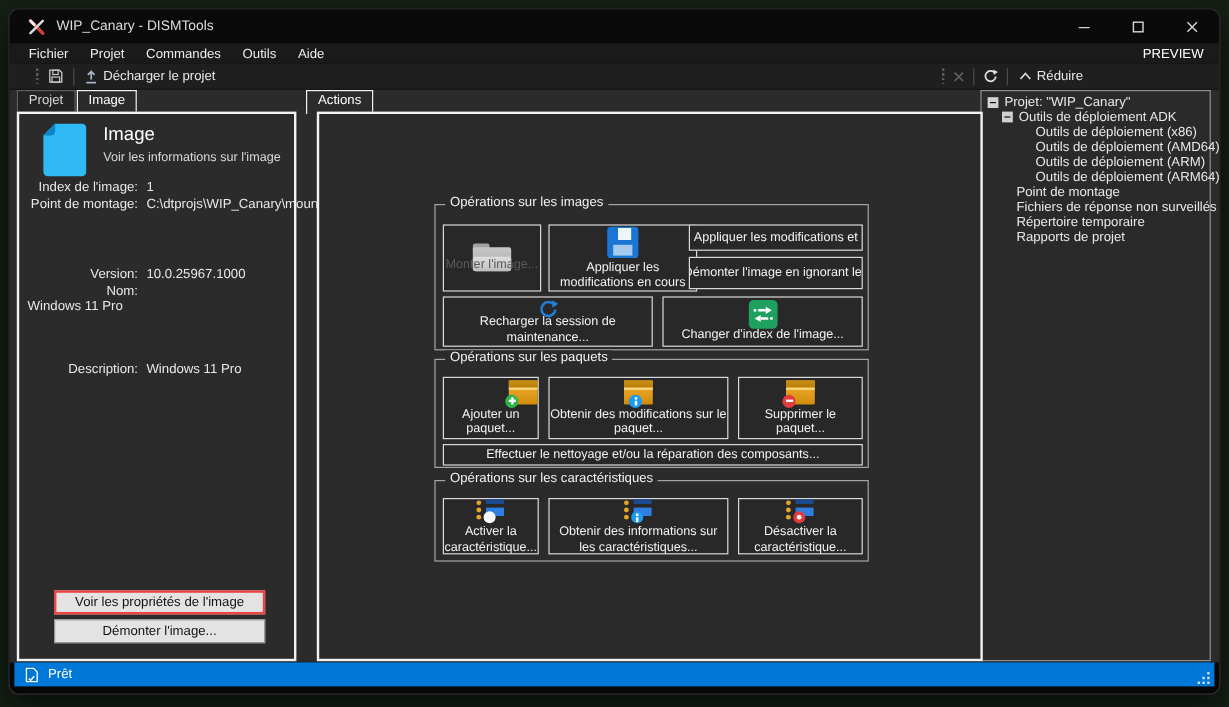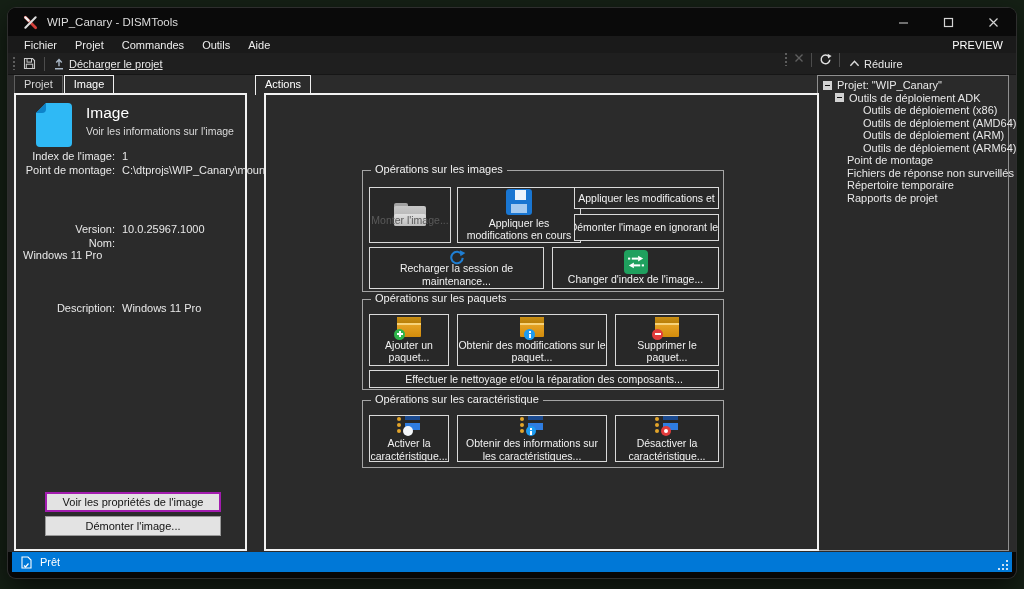"Décharger le projet" .tb-left { padding-left: 5px -> 22px; text-decoration: underline -> none }
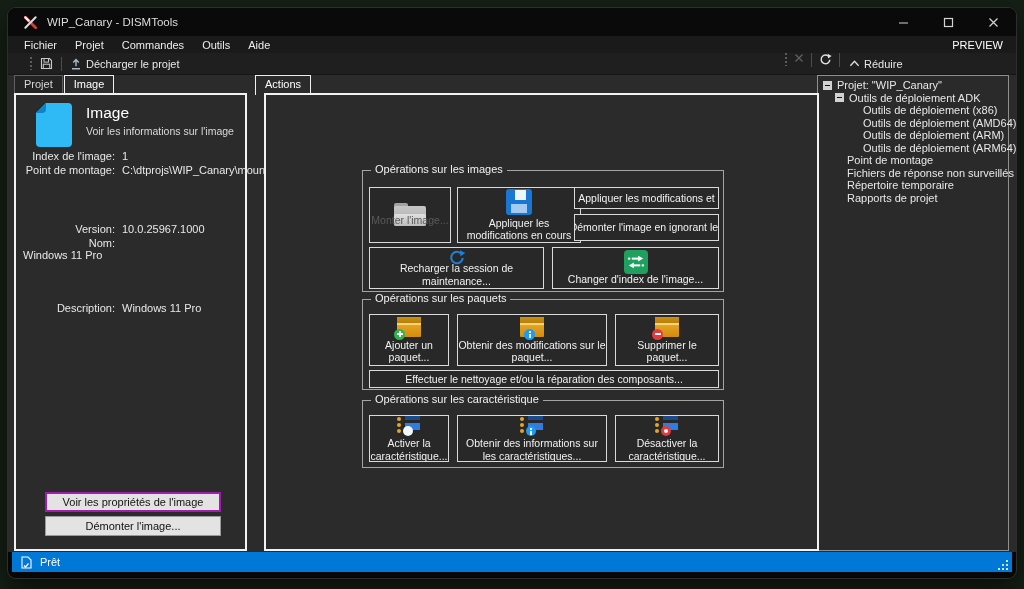"Réduire" .tb-right { align-items: none -> center }
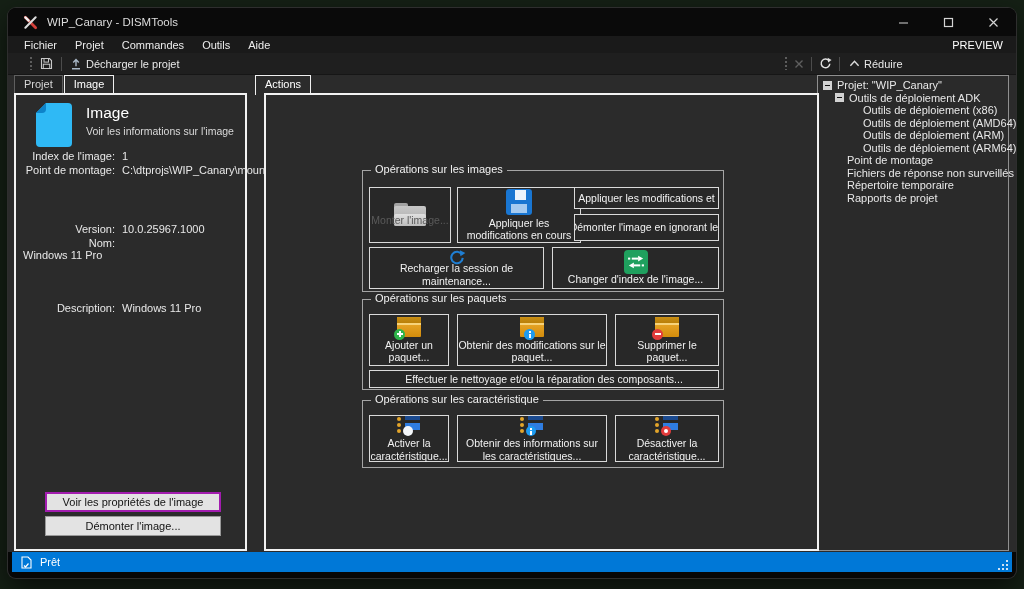"Ajouter un paquet..." div.abtn { align-items: none -> flex-end }
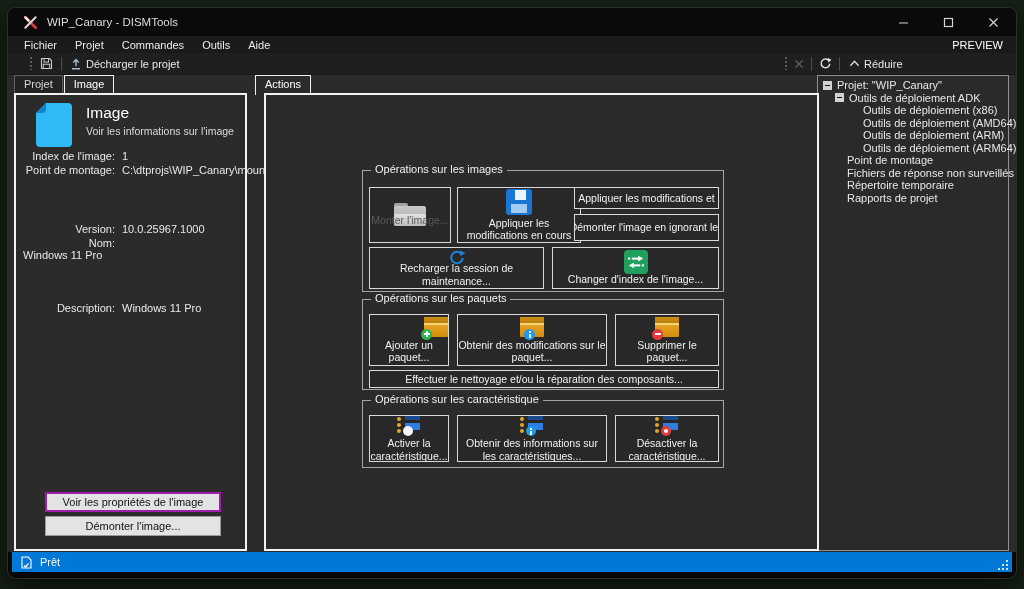"Opérations sur les caractéristique" span.group-title { text: caractéristique -> caractéristiques }
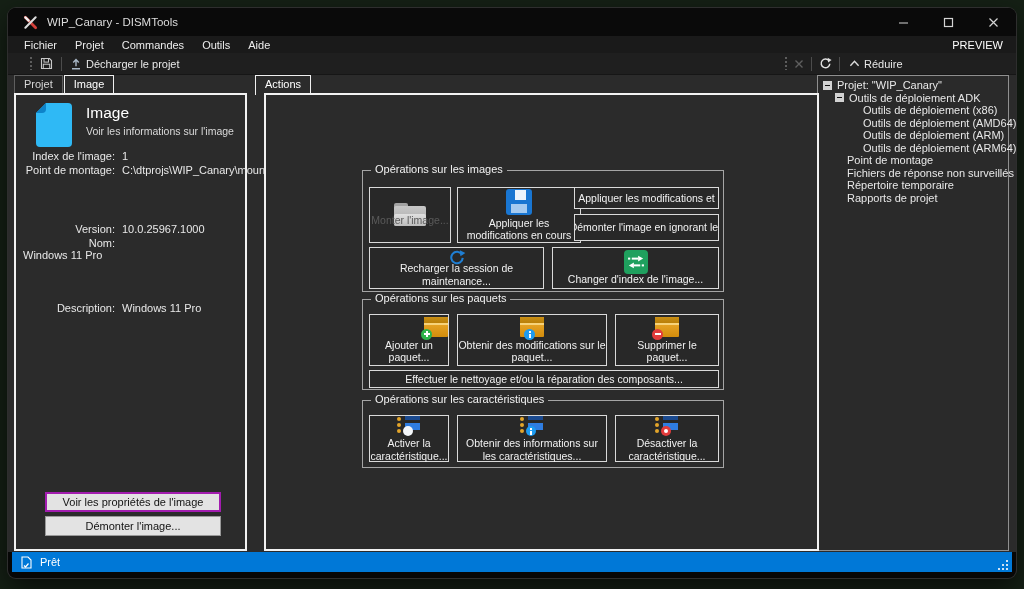"Voir les propriétés de l'image" .side-btn.focused { border: 2px solid #a21caf -> 2px solid #ef4444 }
